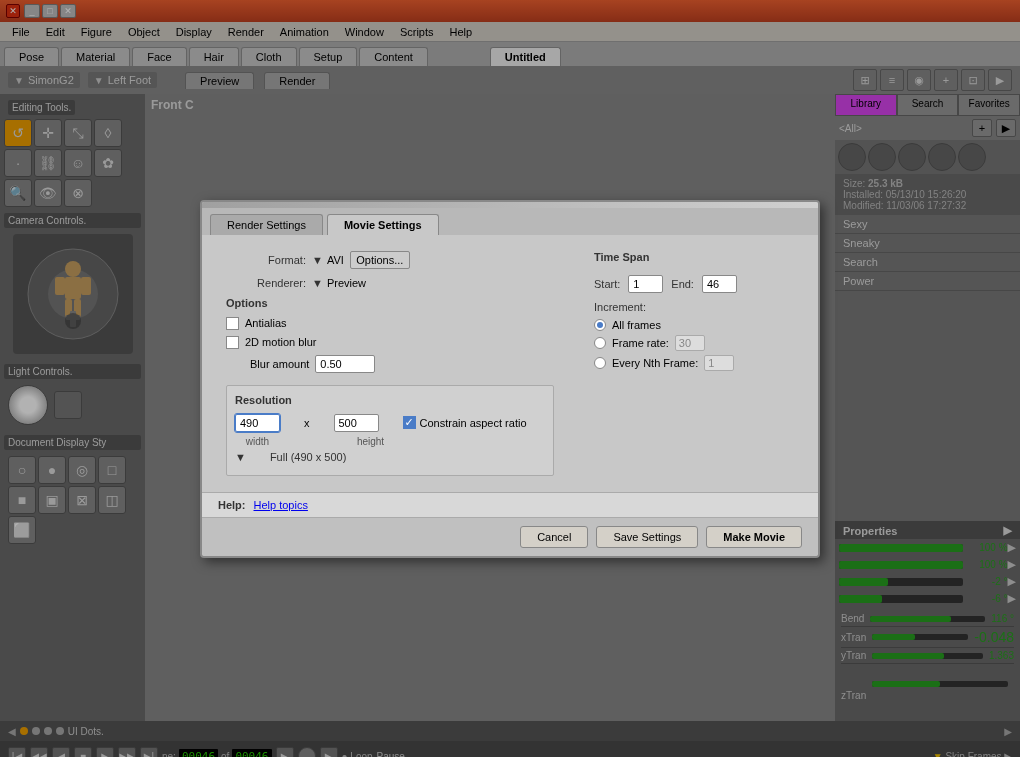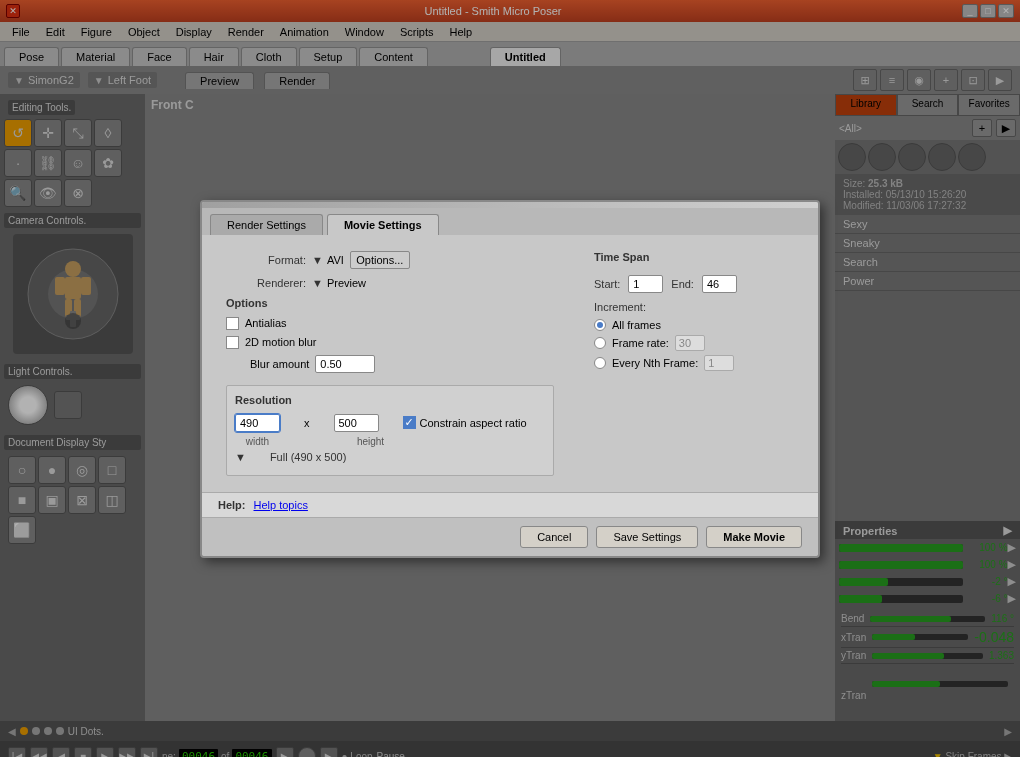"Untitled - Smith Micro Poser" span.title-text { html: <span>Untitled - Smith Micro Poser</span> -> none }
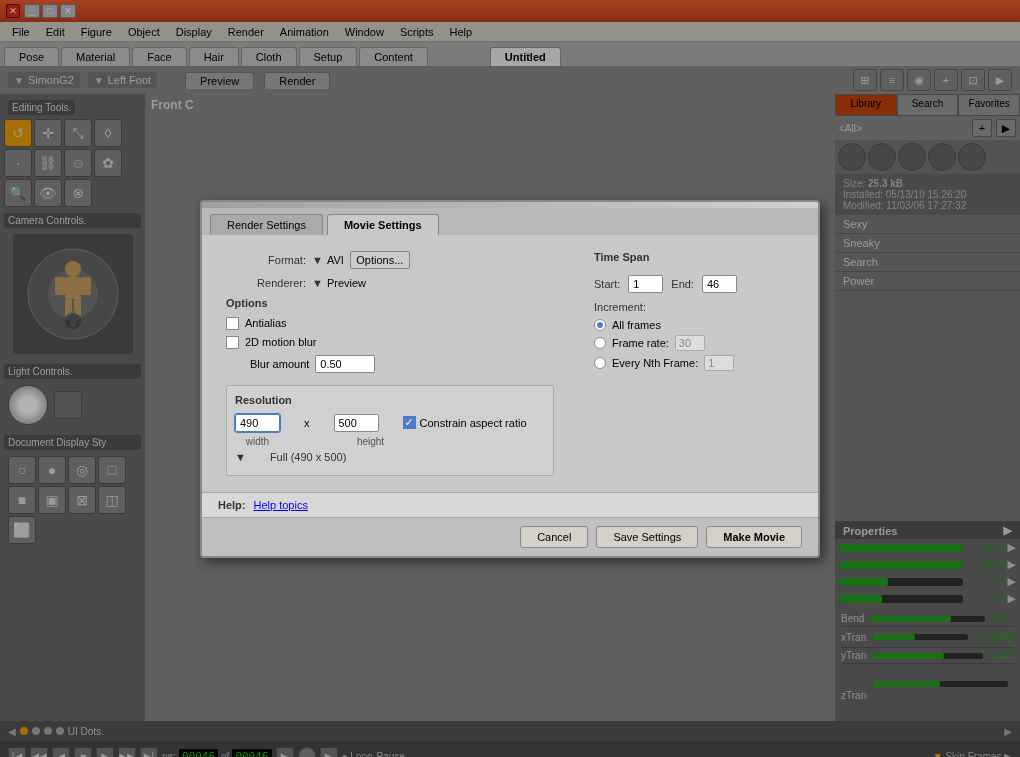"Library" .lib-tab.active { background: #c2410c -> #d946ef }
